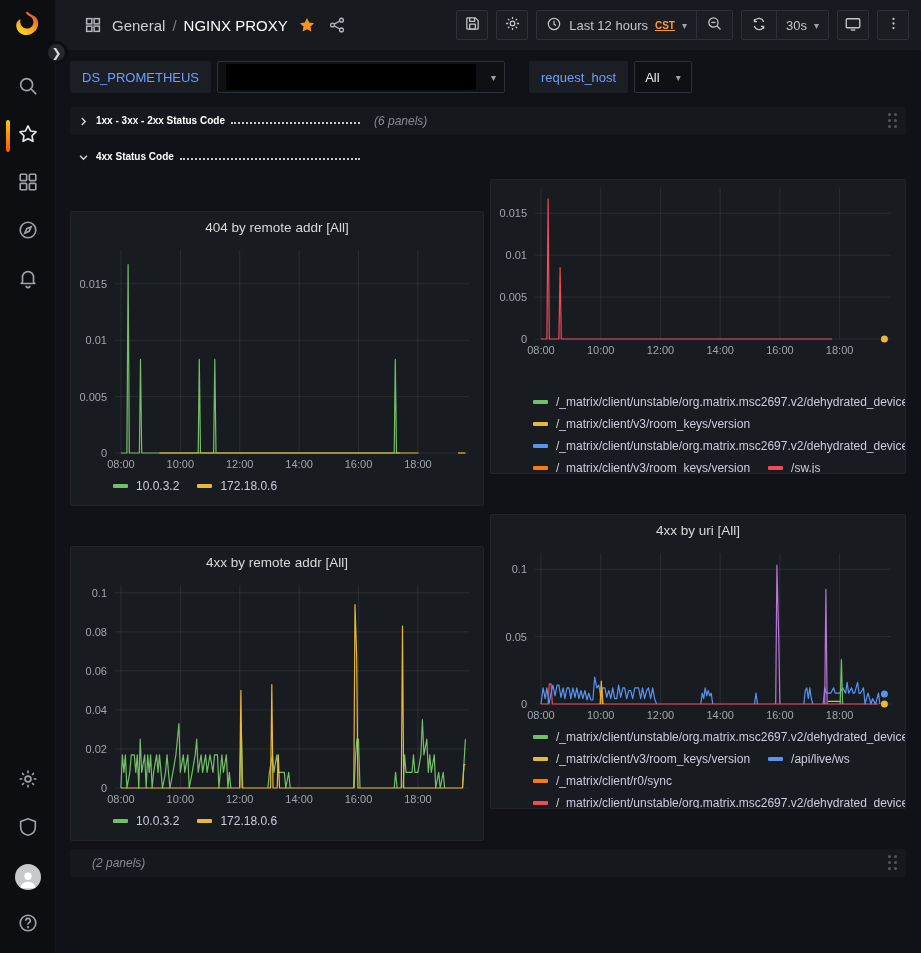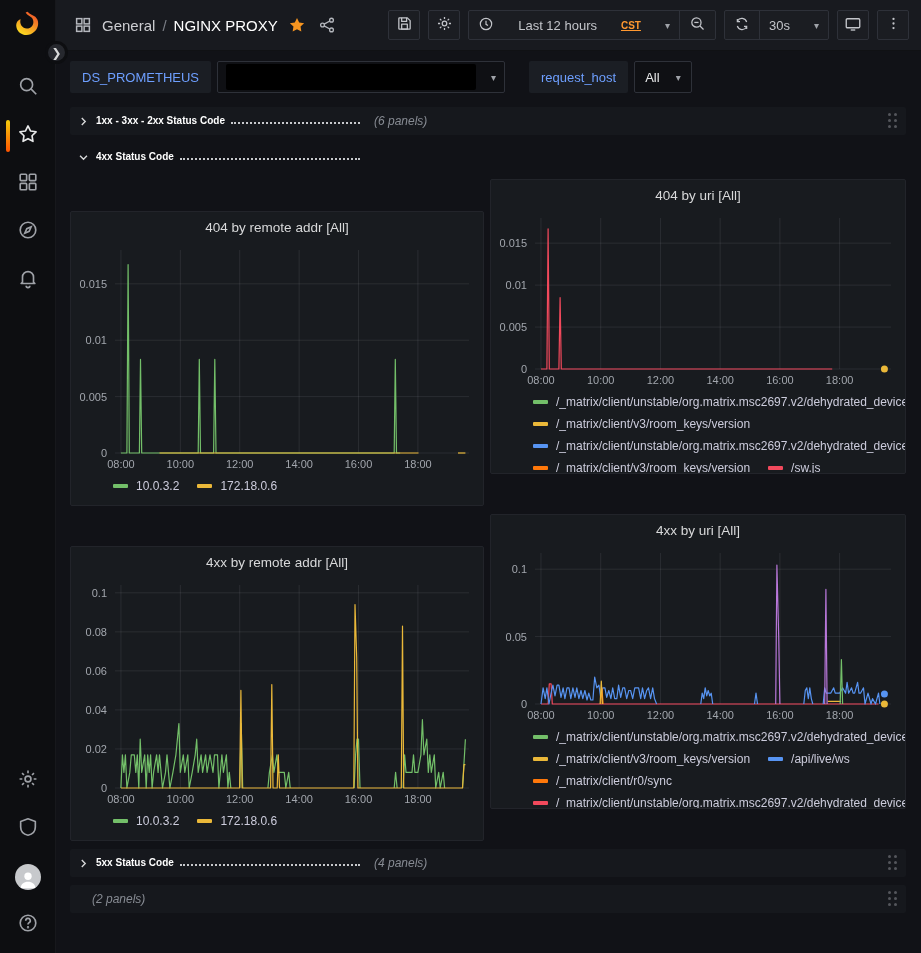"General" .topbar { padding: 0 12px 0 18px -> 0 12px 0 28px }
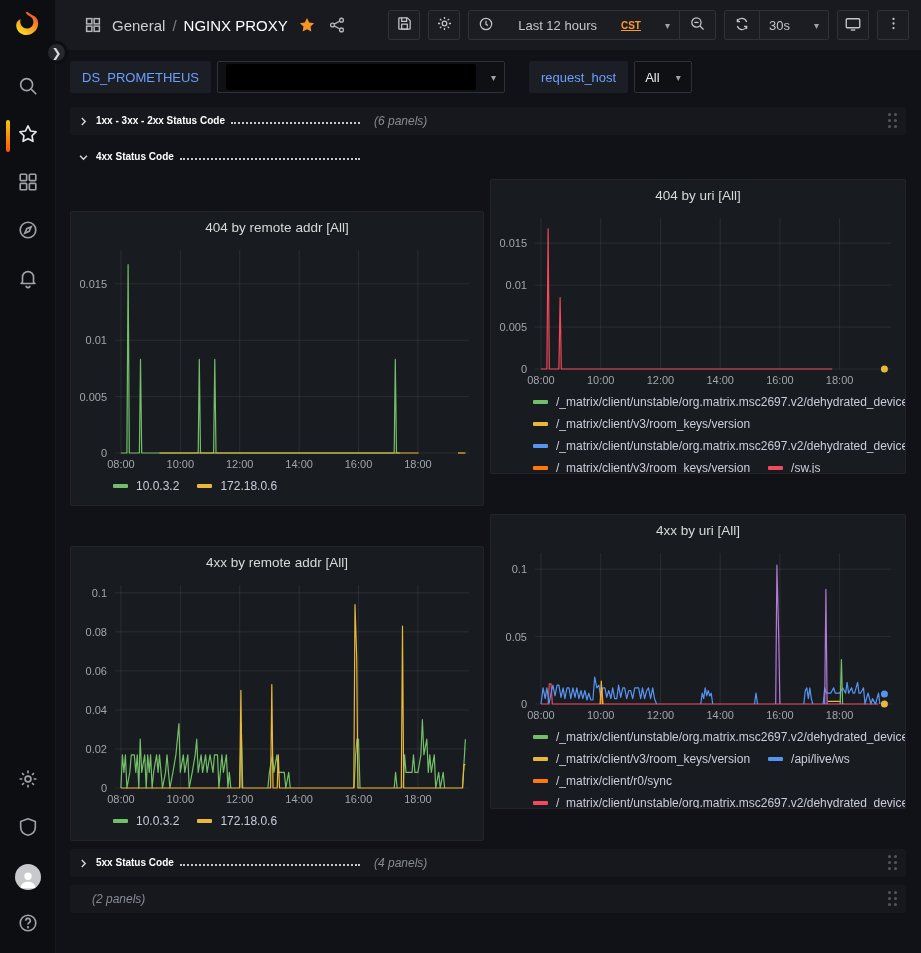"Last 12 hours" .tb-seg { gap: 24px -> 7px }
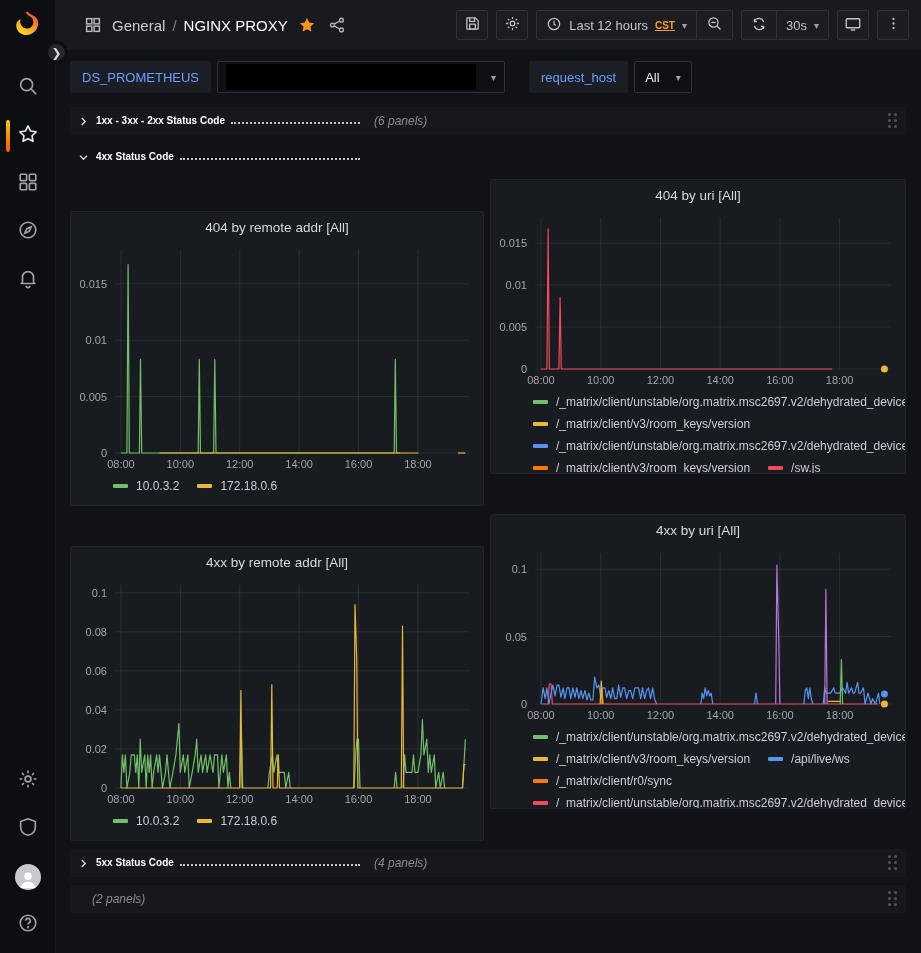"404 by uri [All]" div.panel-title { html: <div>404 by uri [All]</div> -> none }
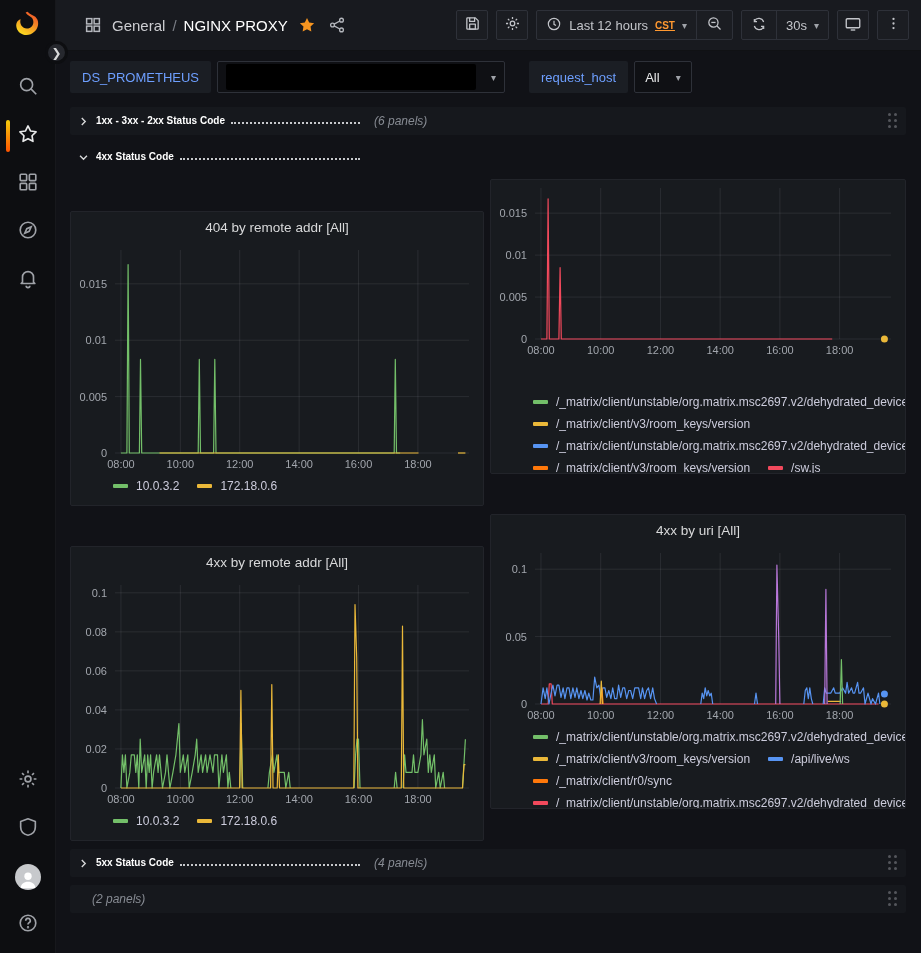"5xx Status Code" div.dash-row { html: <div> <div> <span> <svg> <path></path> </svg> </span> <span>5xx Status Code</span> <span></span> </div> <span>(4 panels)</span> <span> <i></i> <i></i> <i></i> <i></i> <i></i> <i></i> </span> </div> -> none }
